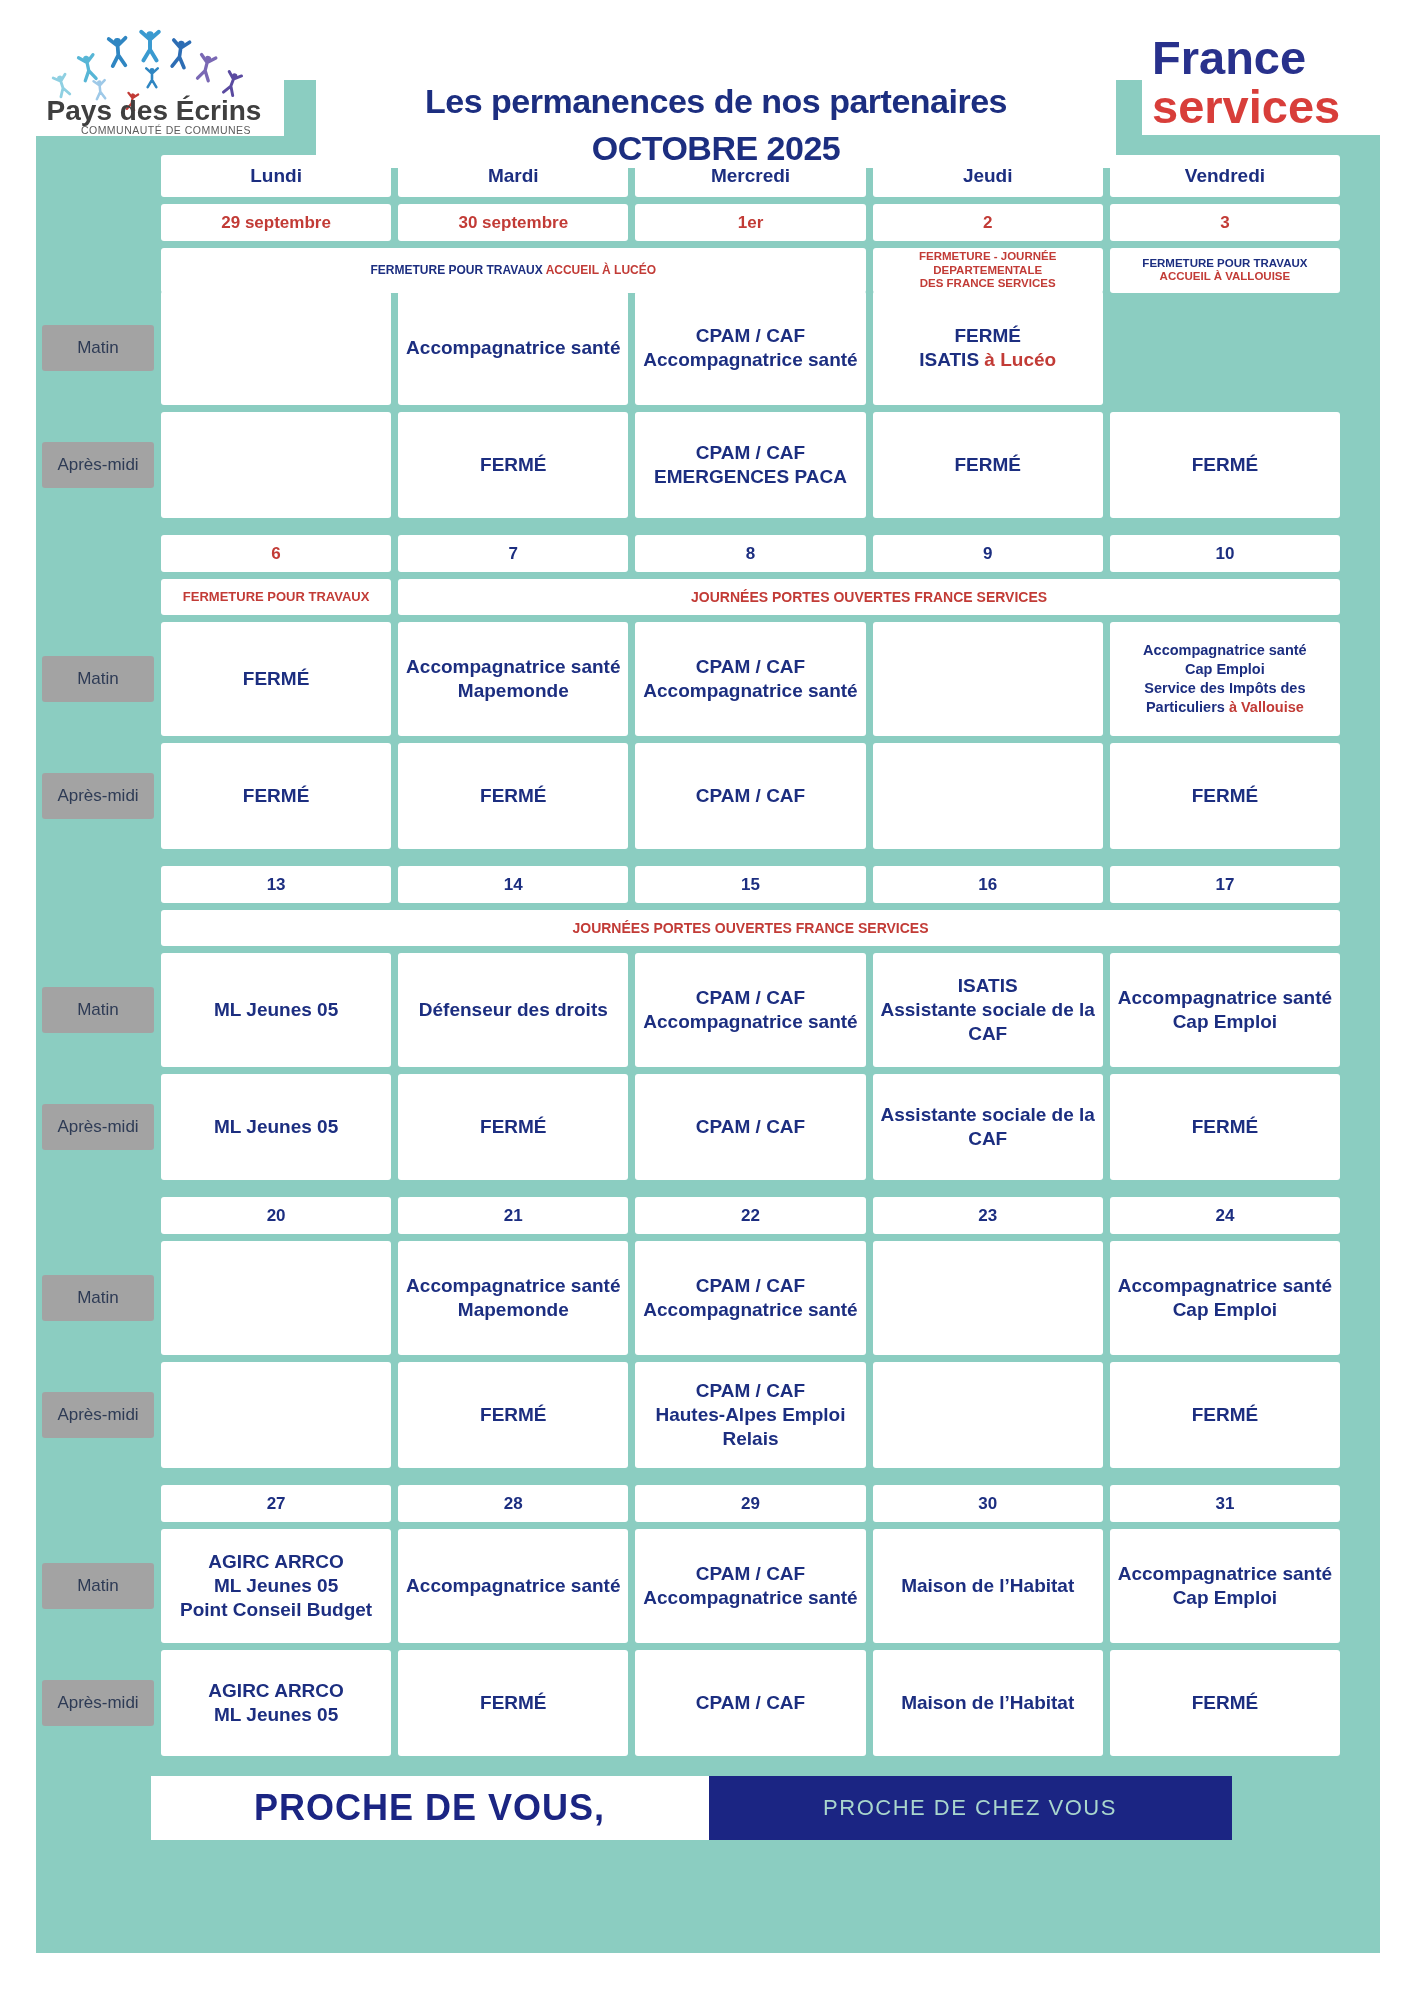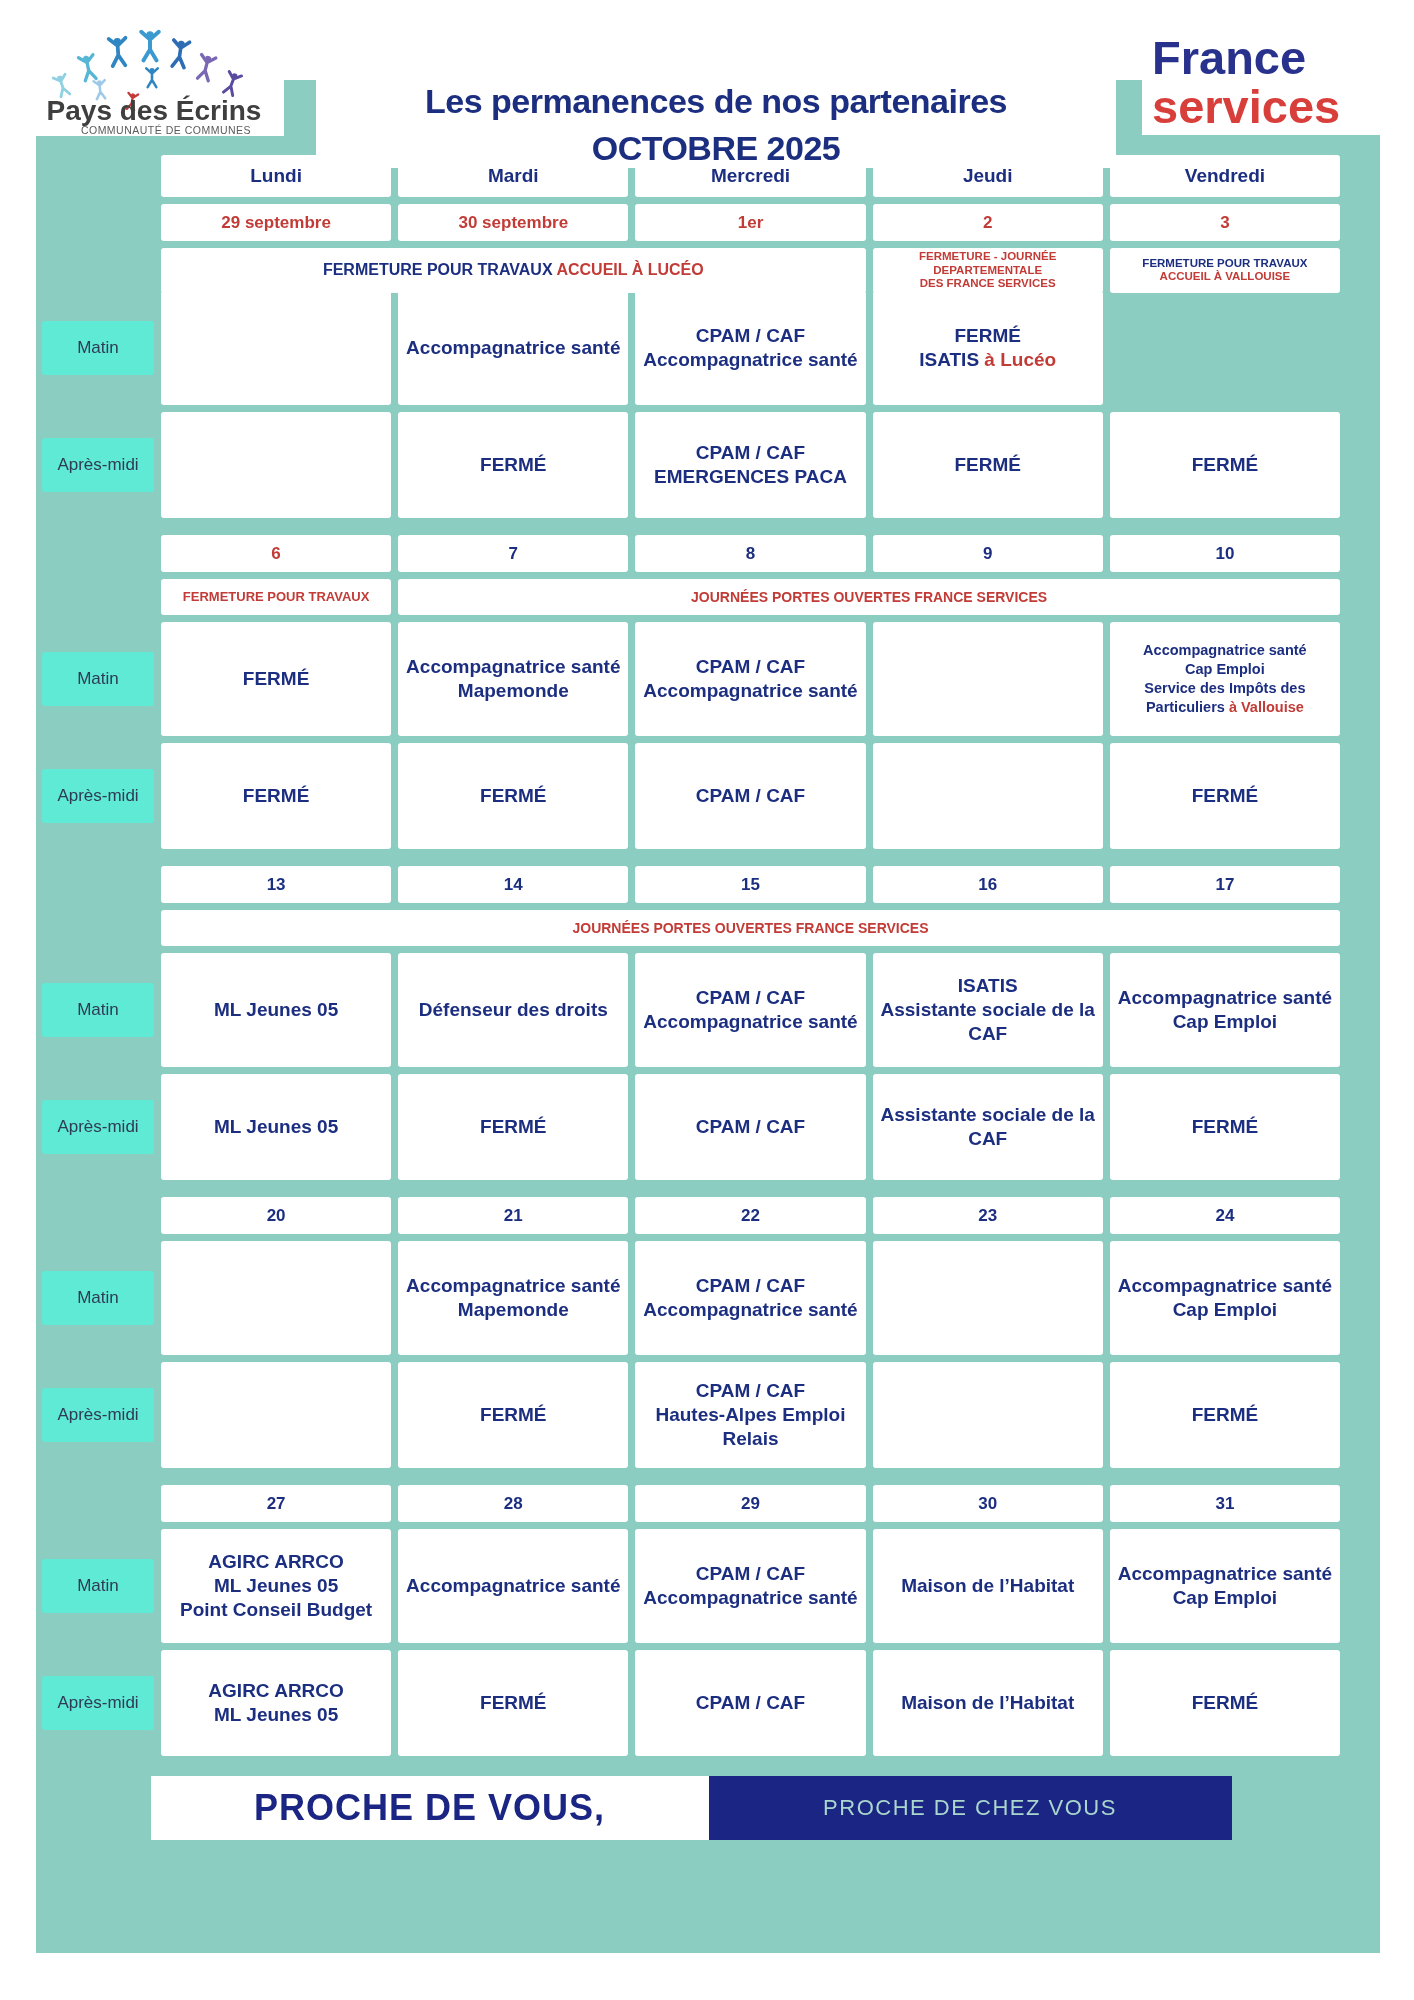"FERMETURE POUR TRAVAUX ACCUEIL À" .notice.s-lg { font-size: 16px -> 12px }
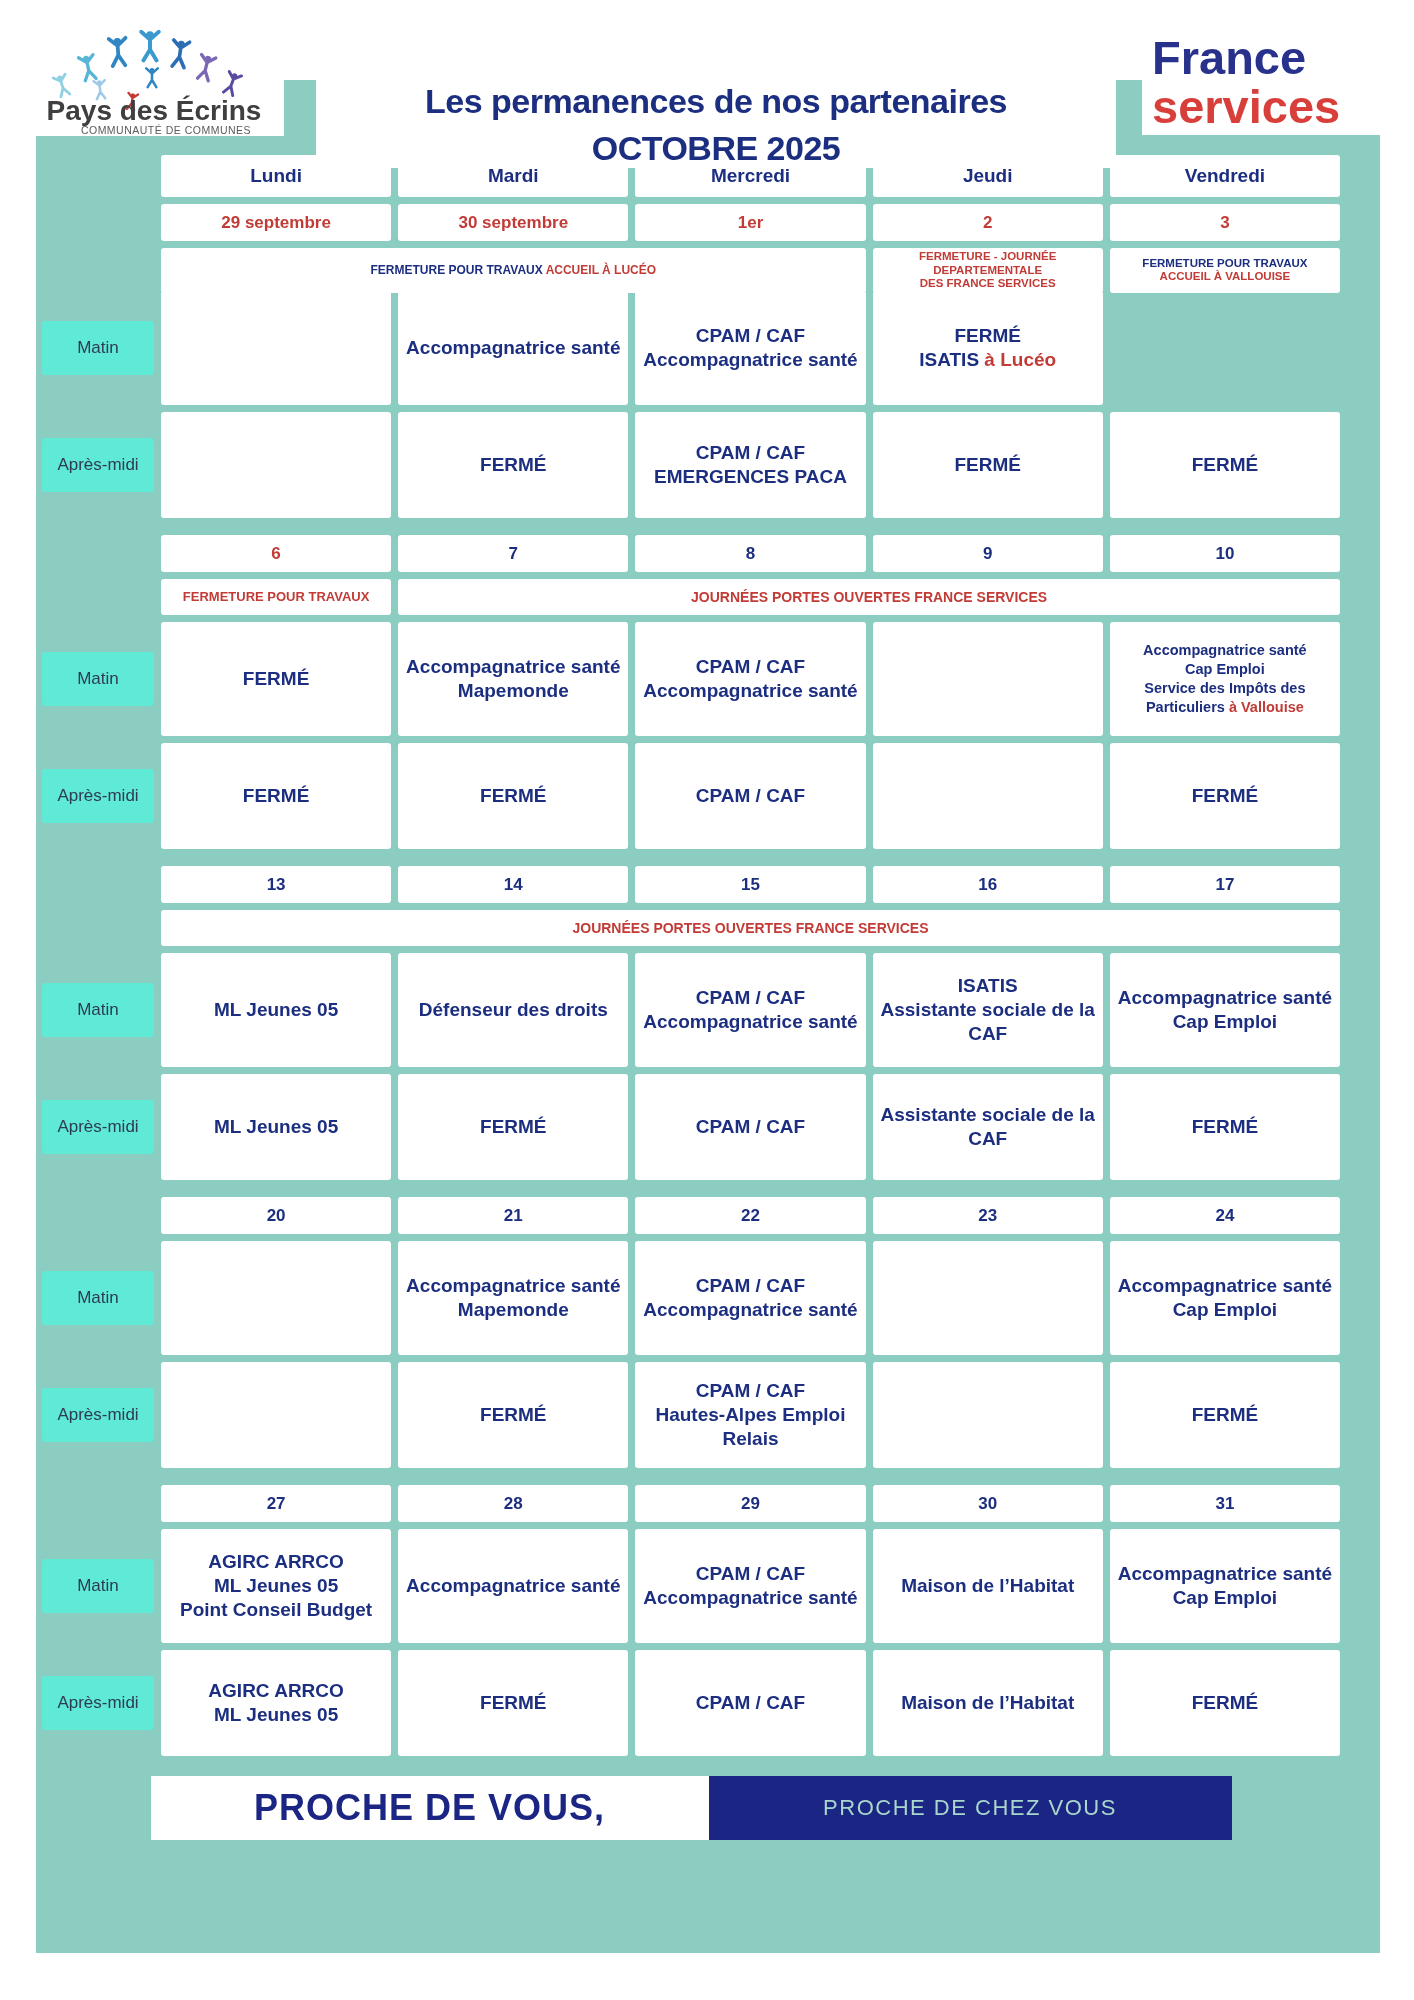"Matin" .rowlabel { background: #5eead4 -> #a3a3a3; height: 54px -> 46px }
